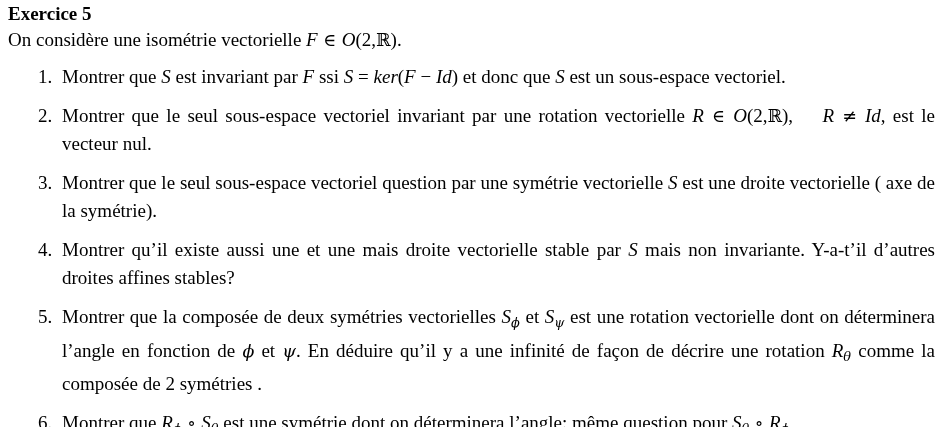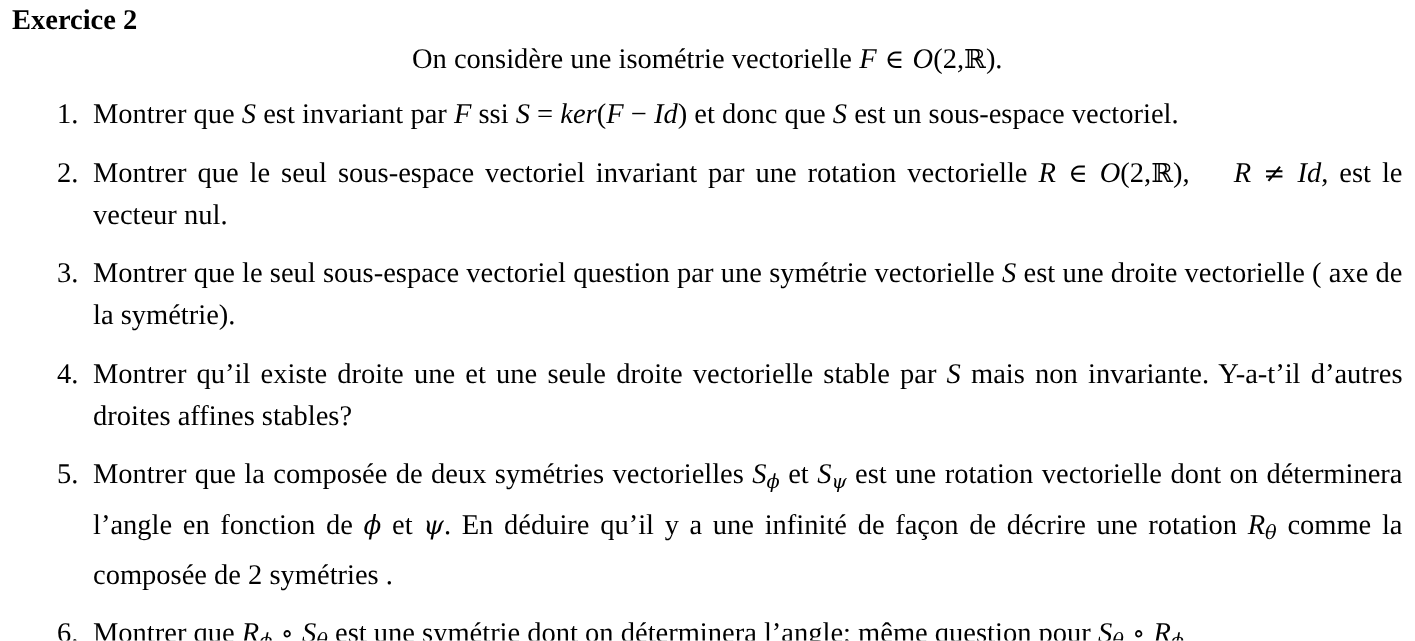"Exercice 2" div.title { text: 2 -> 5 }
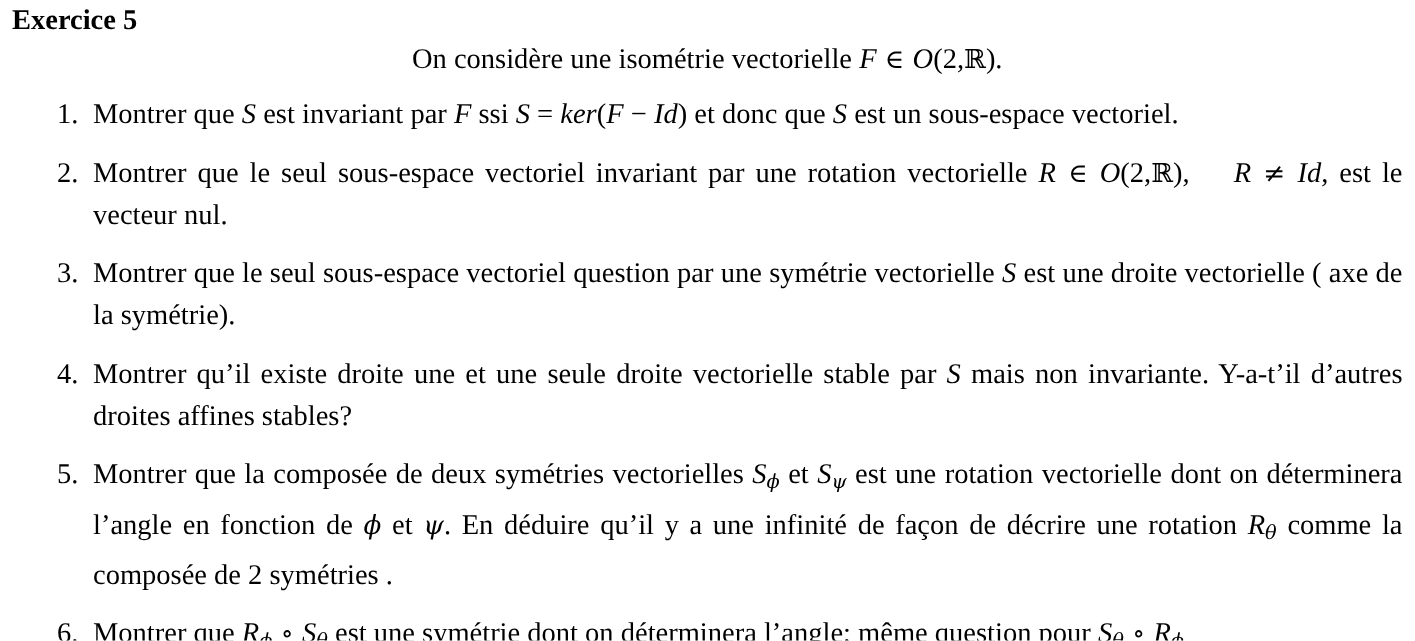"On considère une isométrie vectorielle" .intro { text-align: center -> none }
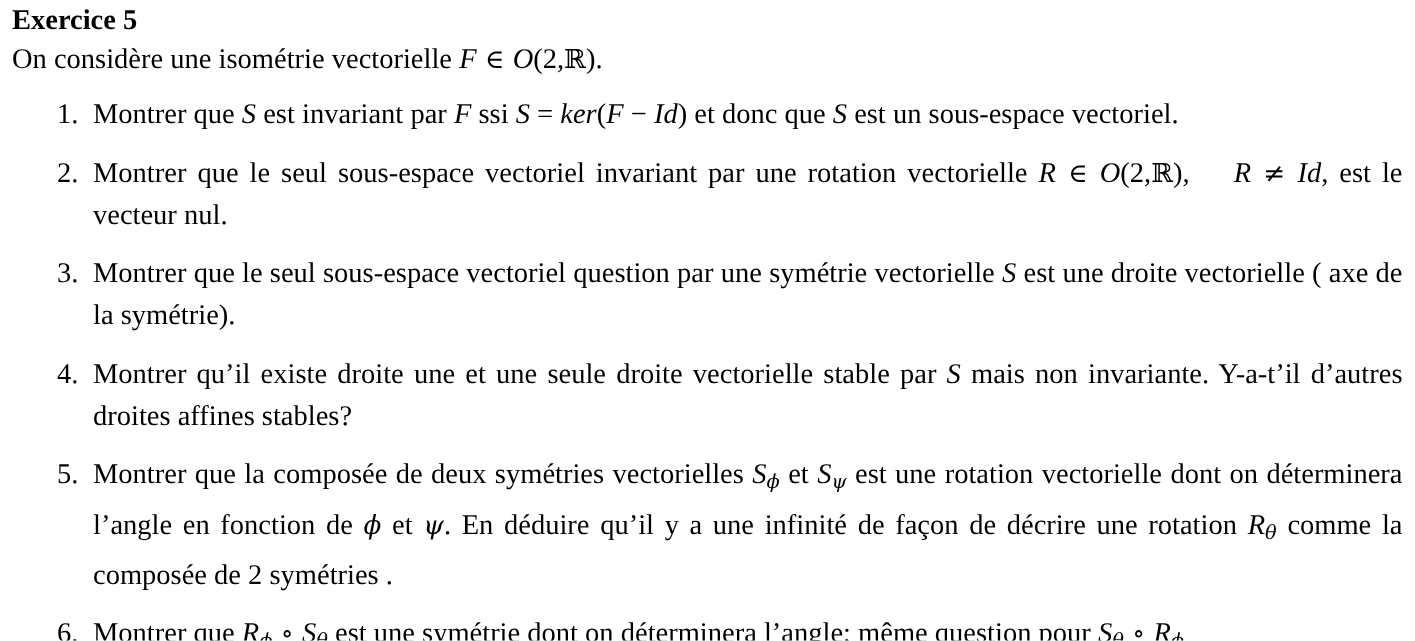"Montrer qu’il existe droite une" span.seg-t { text: droite une et une seule -> aussi une et une mais }
